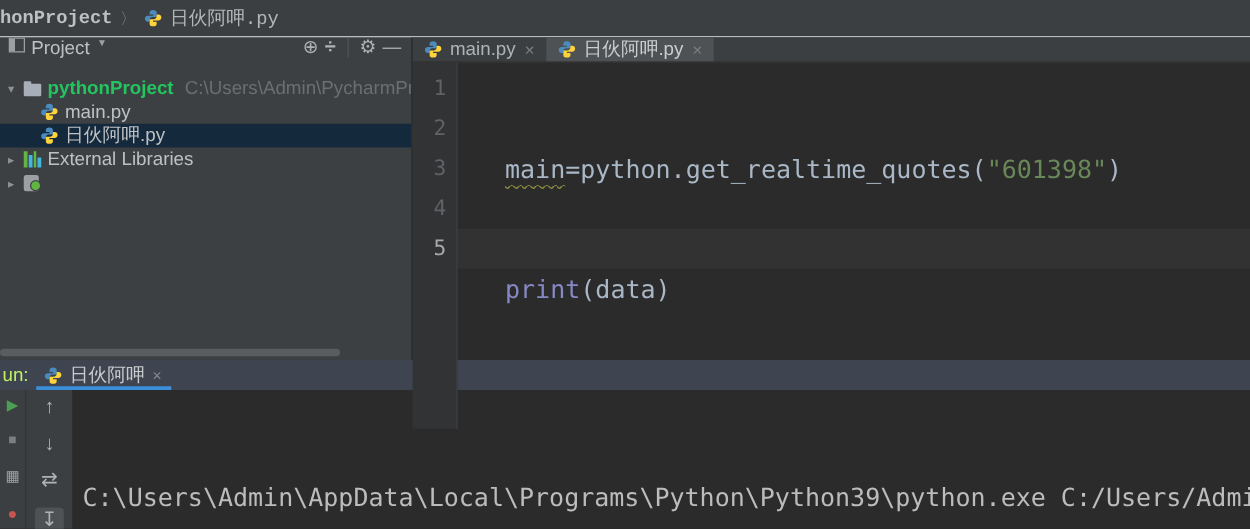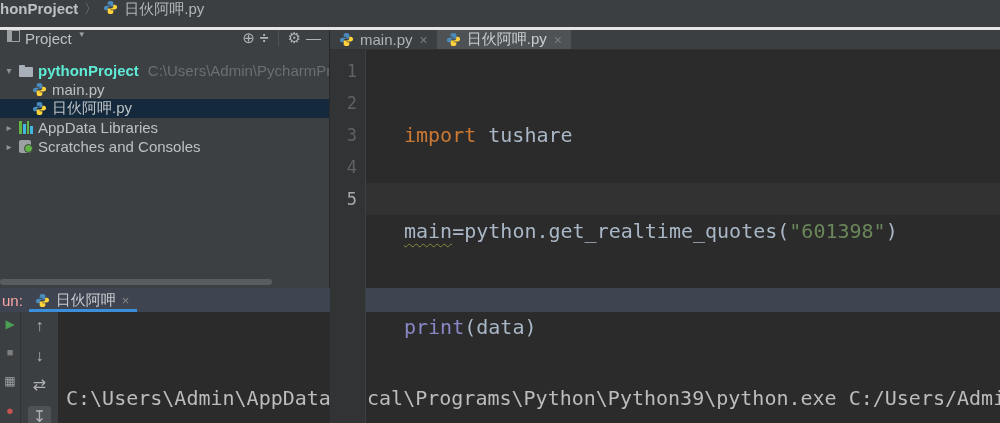"honProject" .titlebar { align-items: flex-start -> center; border-bottom: 3px solid #e5e5e5 -> 1px solid #e5e5e5; font-family: none -> Liberation Mono, monospace }
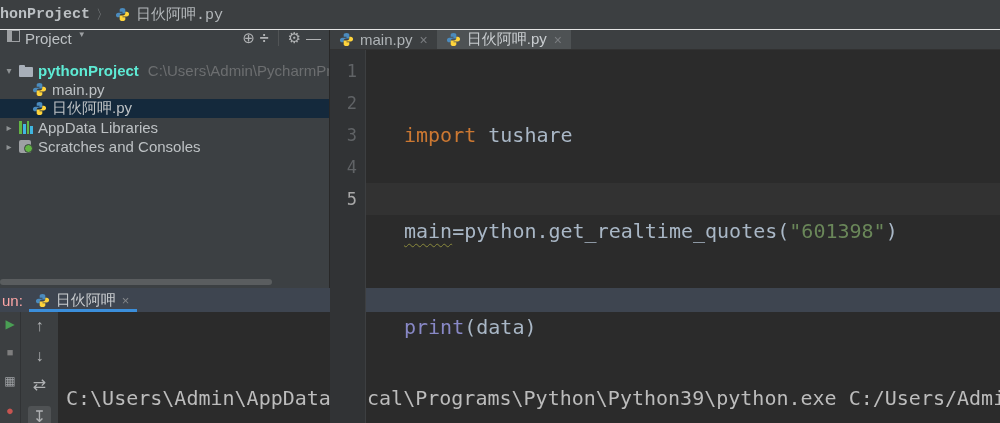"pythonProject" .row-name.bold { color: #5eead4 -> #22c55e }
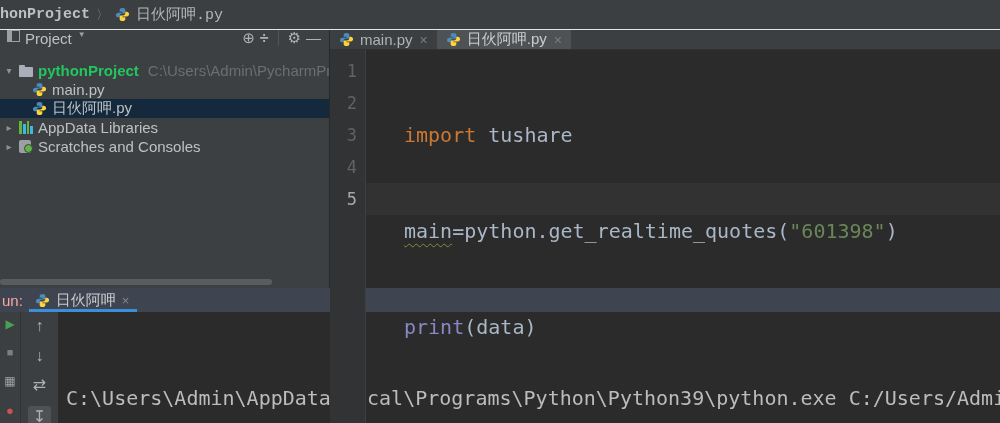"AppData Libraries" span.row-name { text: AppData -> External }
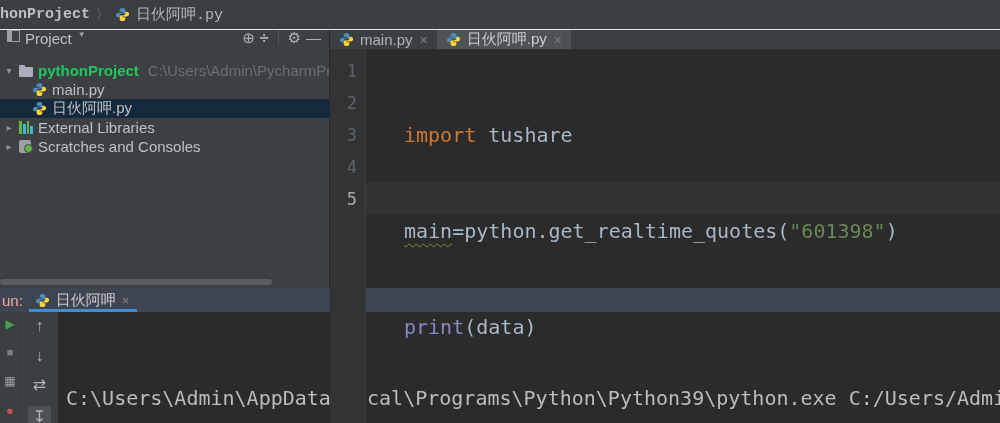"Scratches and Consoles" span.row-name { html: <span>Scratches and Consoles</span> -> none }
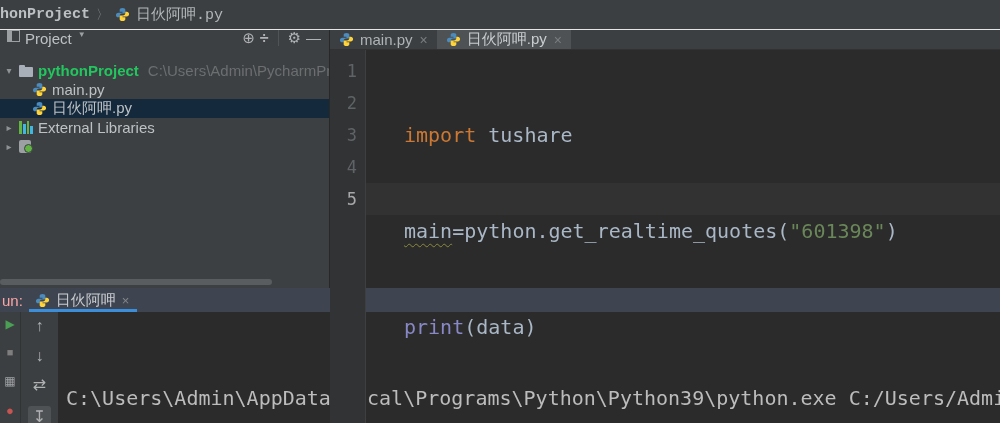"import tushare" div.cl { html: <div><span>import</span><span> tushare</span></div> -> none }
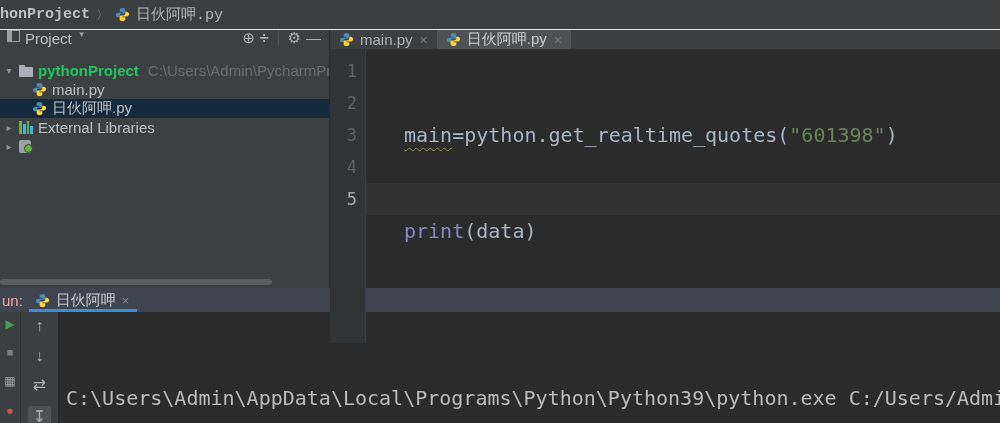"un:" .run-label { color: #fca5a5 -> #bef264 }
